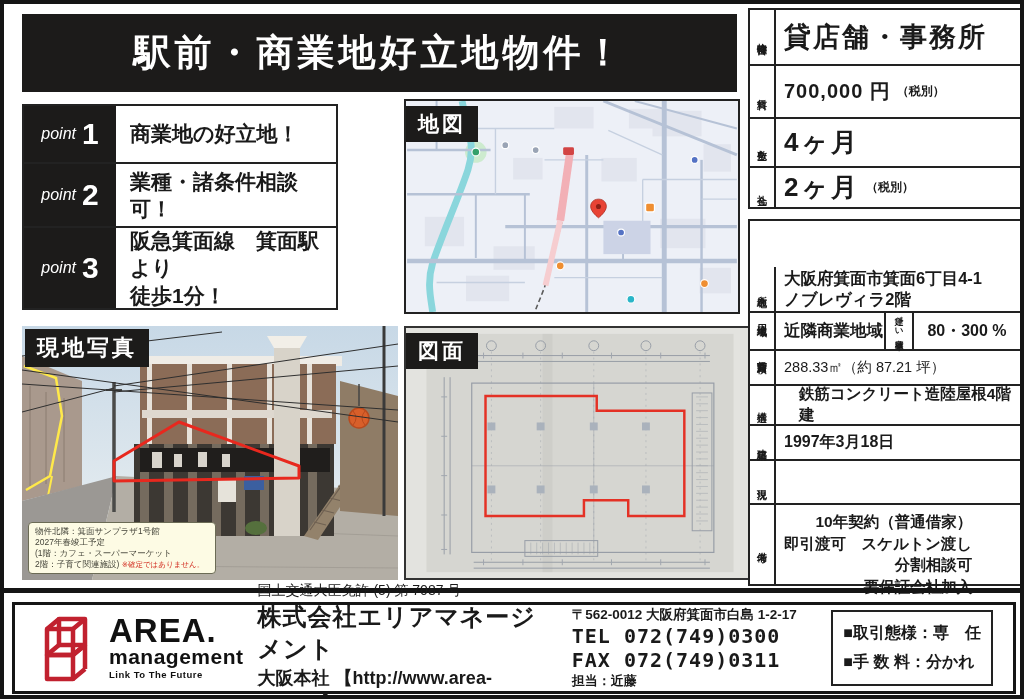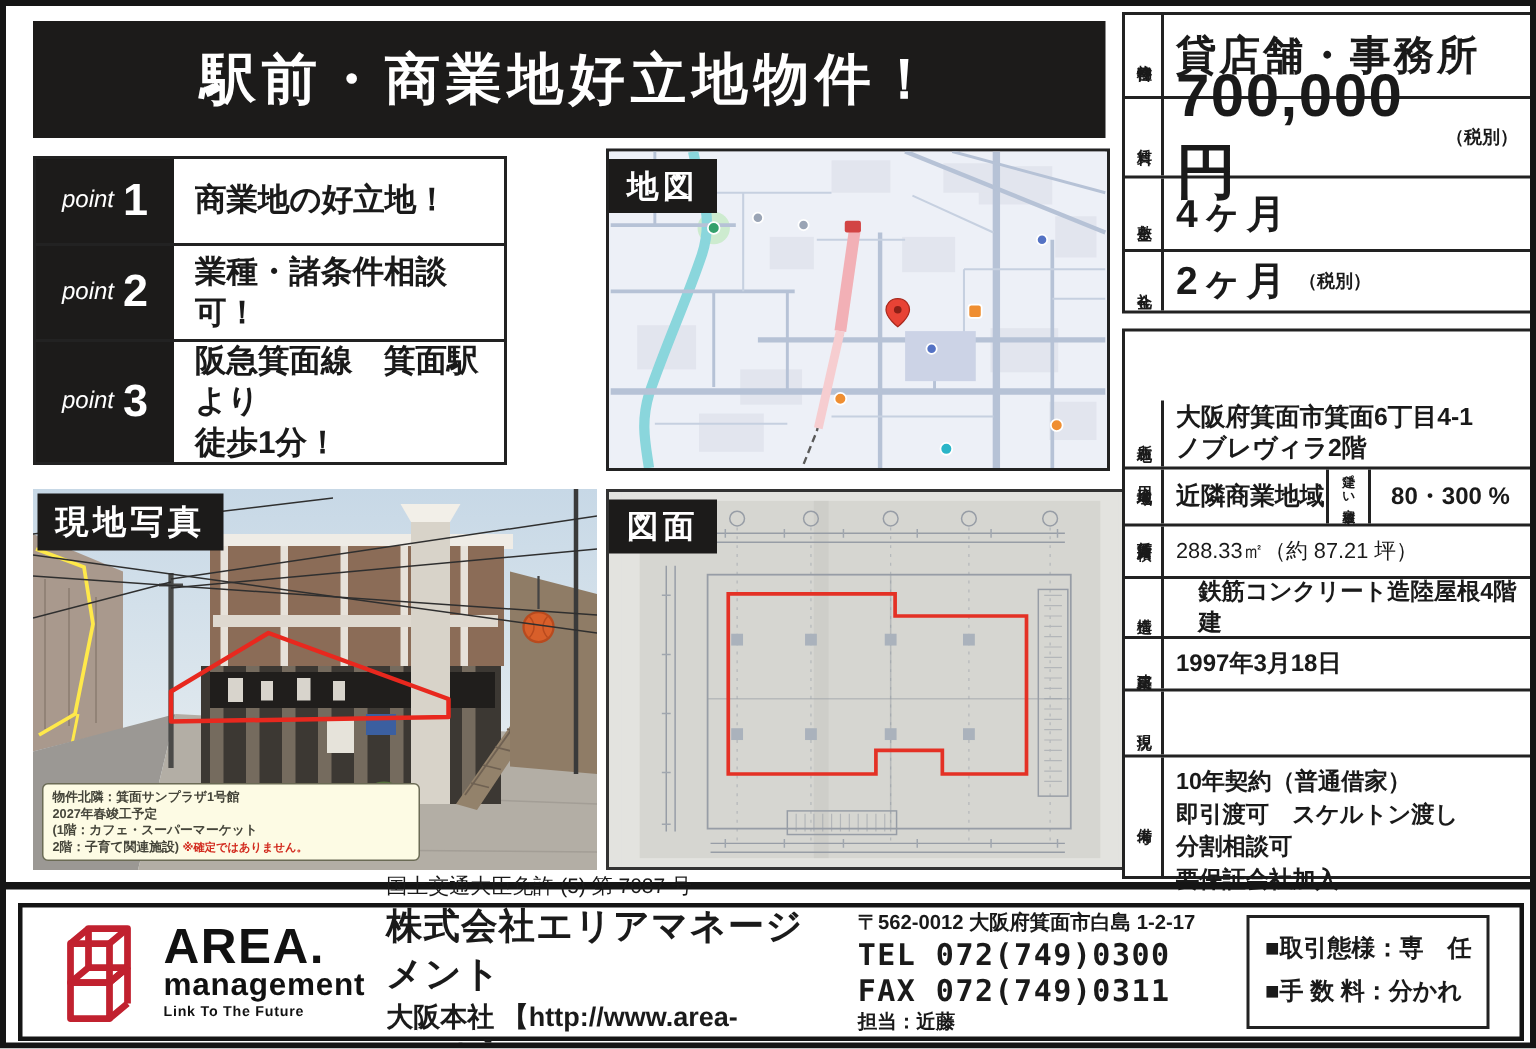"700,000 円" .r-rent .big { font-size: 40px -> 20px }
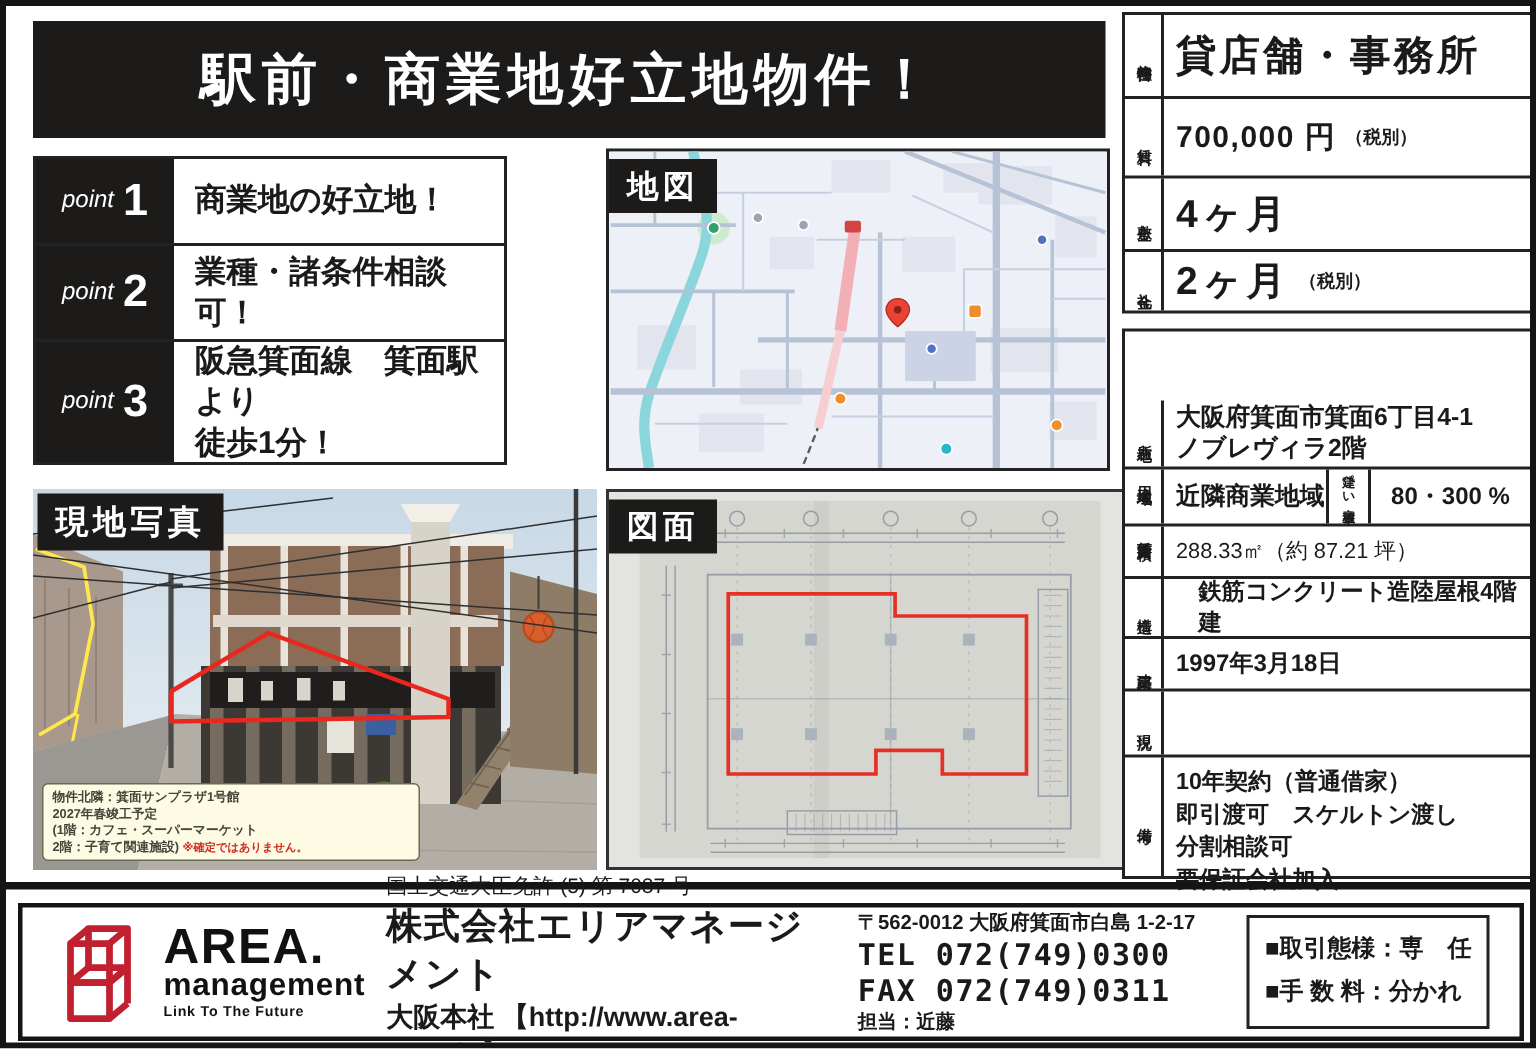"2ヶ月" .srow:last-child { text-align: none -> right }
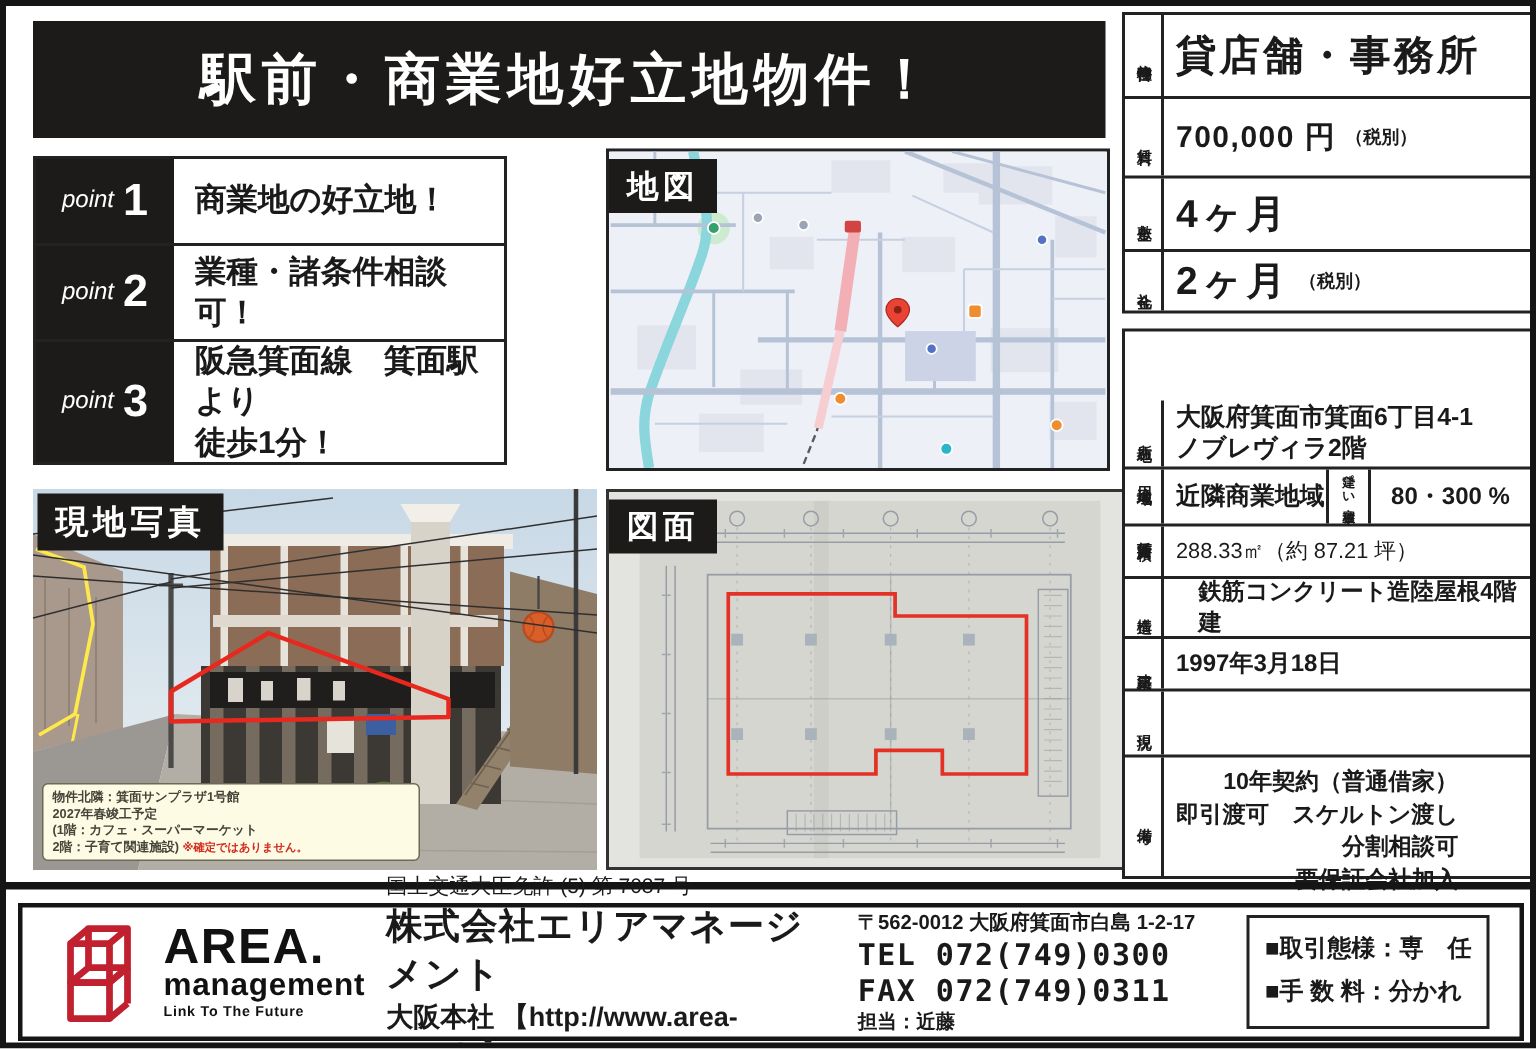"物件北隣：箕面サンプラザ1号館" .photo-caption { font-weight: bold -> none; width: 252px -> 188px }
